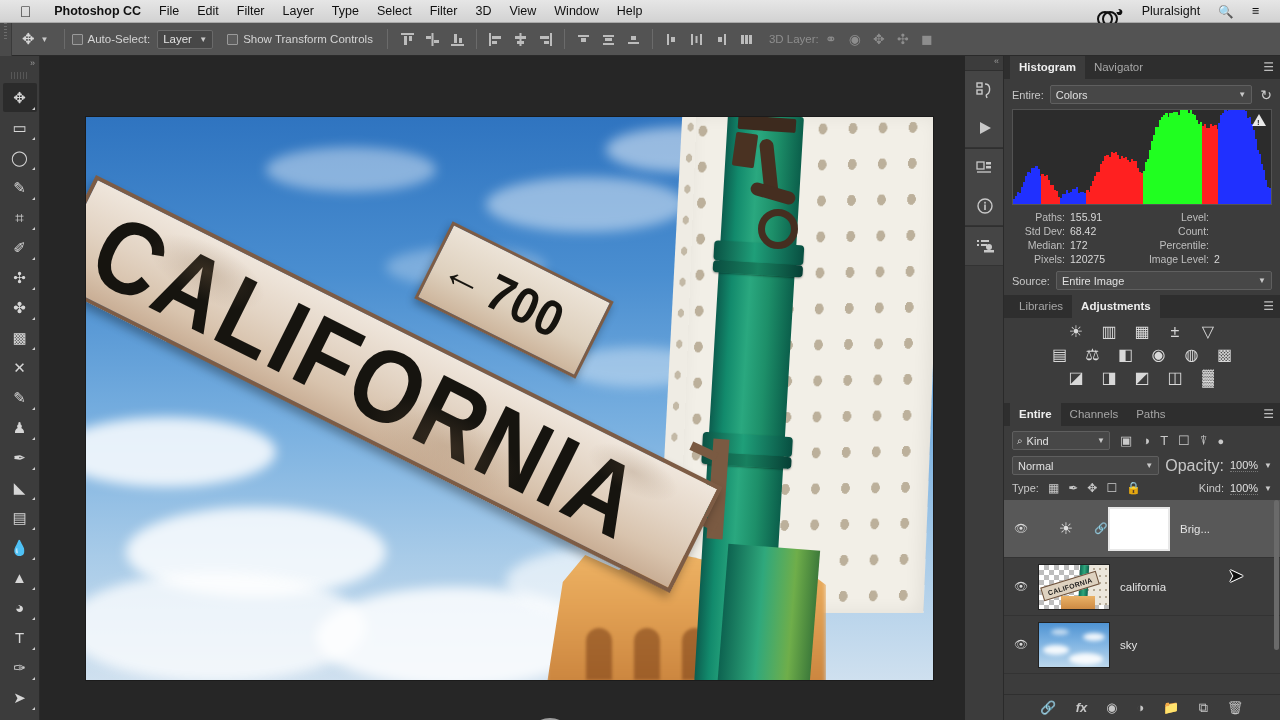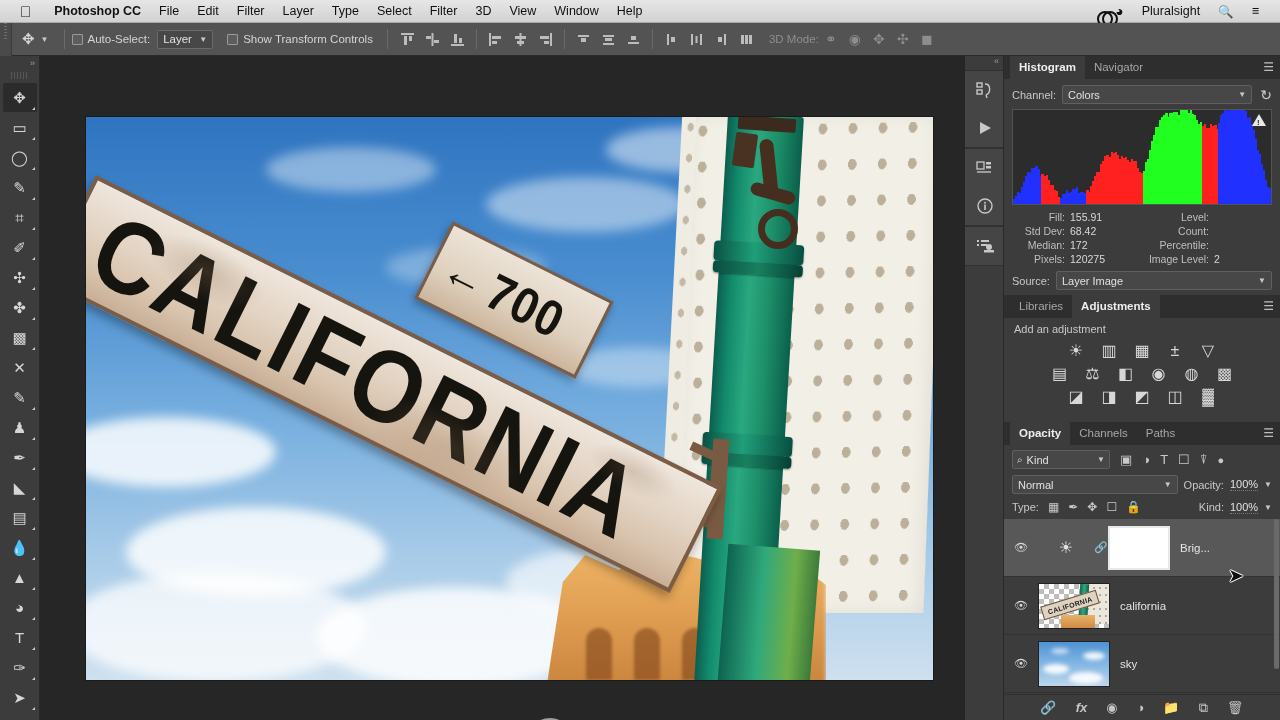"3D Mode:" span.mode3d { text: Mode -> Layer }
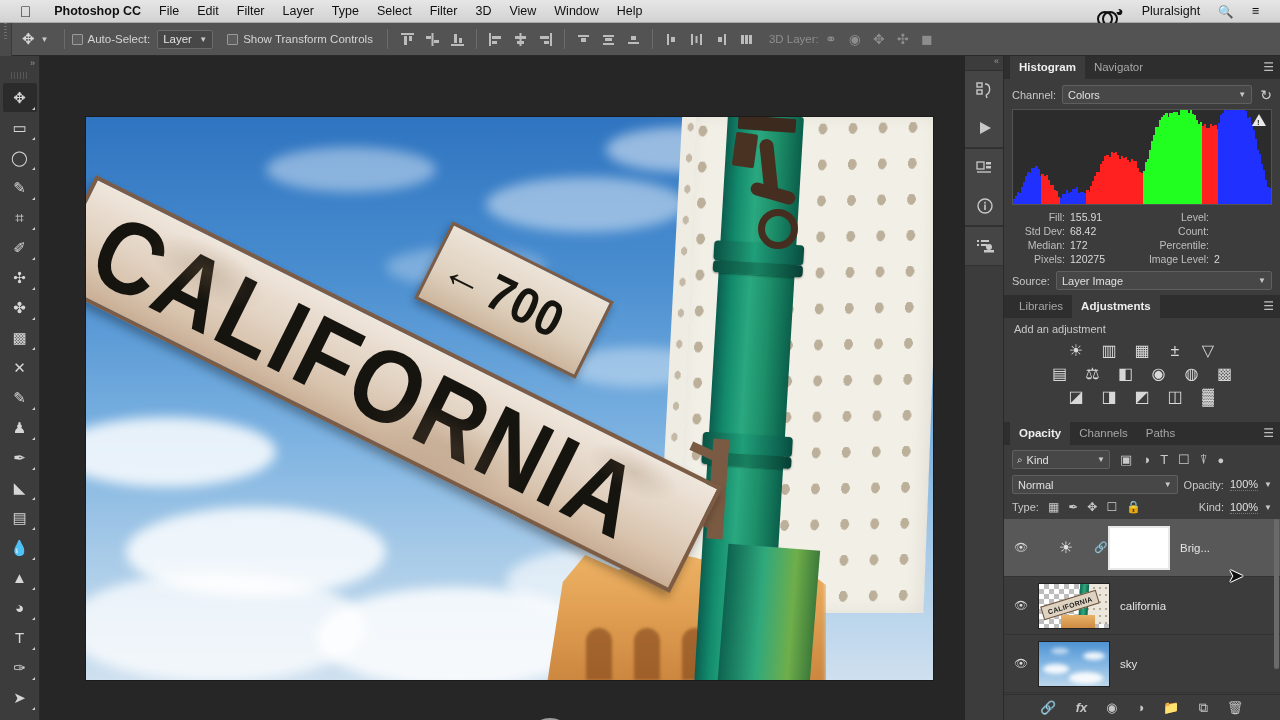"Channel:" span { text: Channel -> Entire }
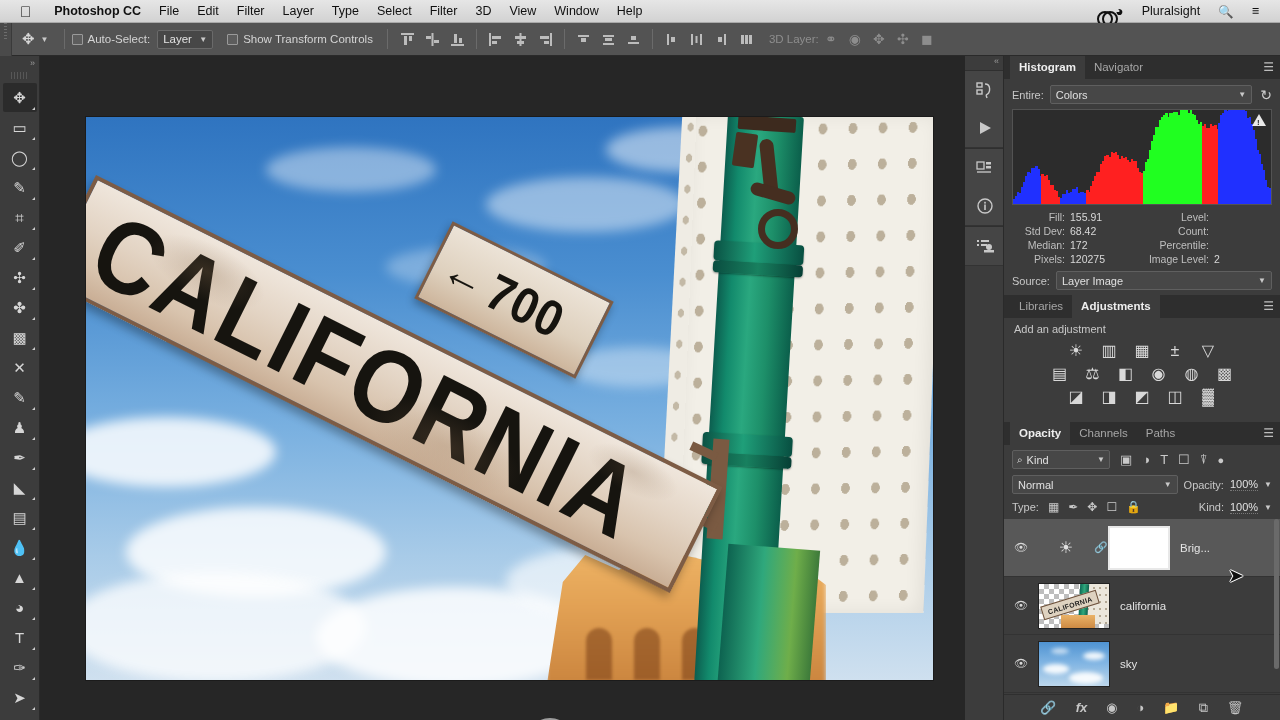"Fill:" div.lab { text: Fill -> Paths }
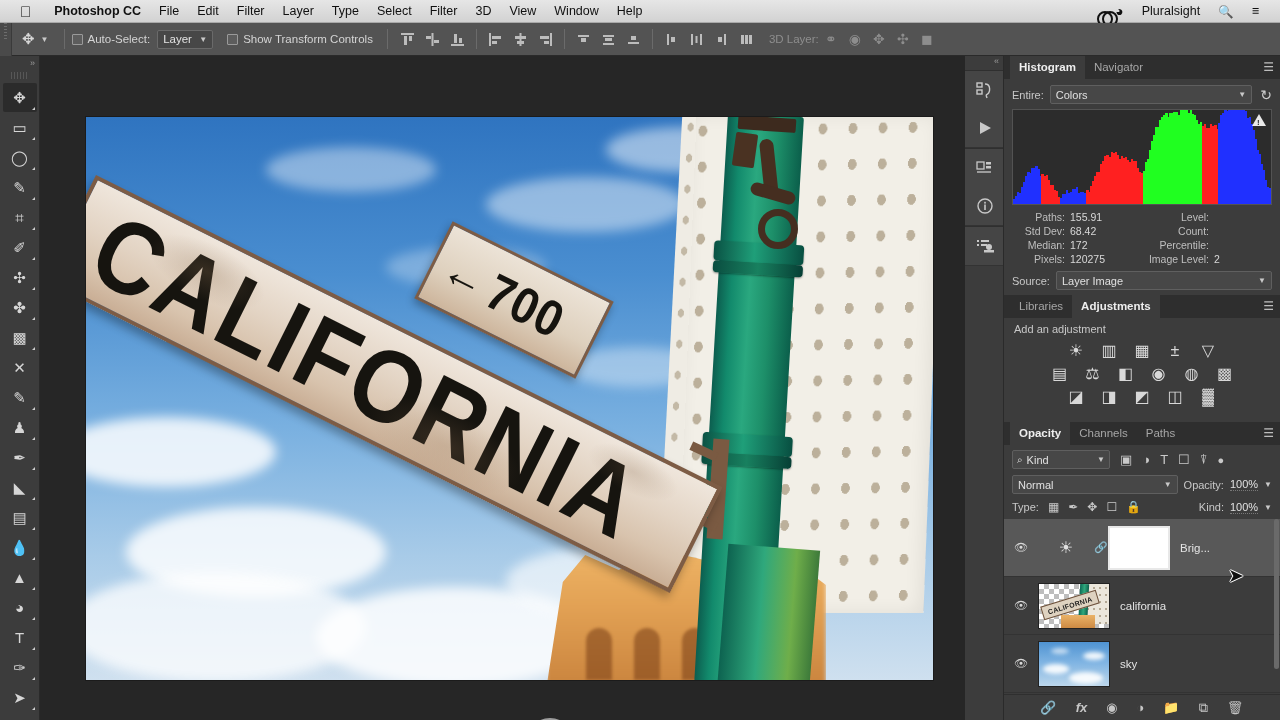"Layer Image" span { text: Layer -> Entire }
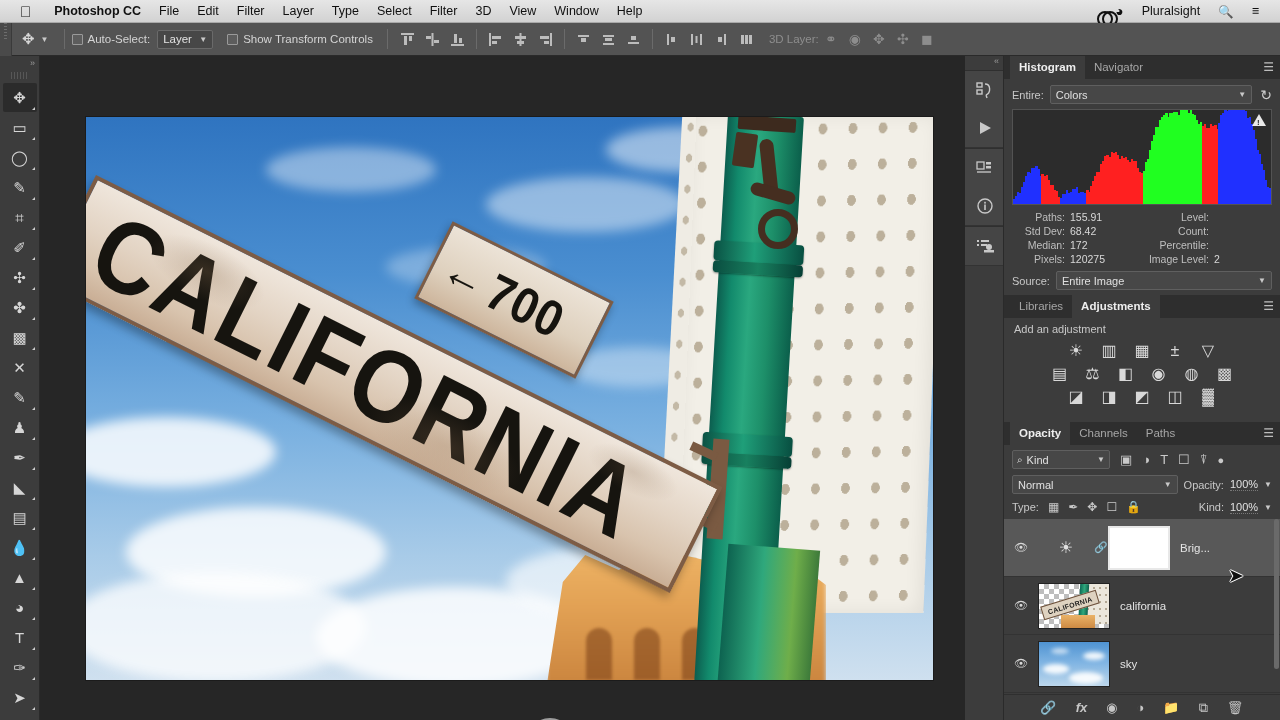"Add an adjustment" div.adj-title { html: <div>Add an adjustment</div> -> none }
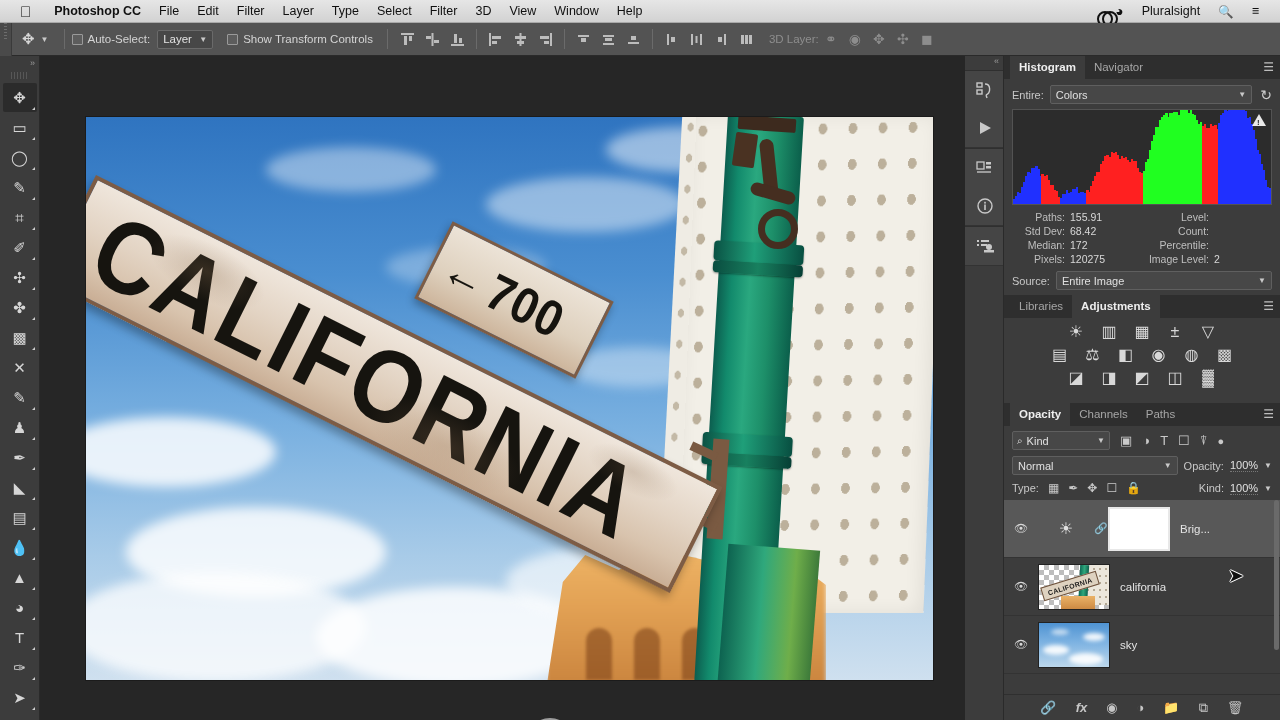"Opacity" div.tab { text: Opacity -> Entire }
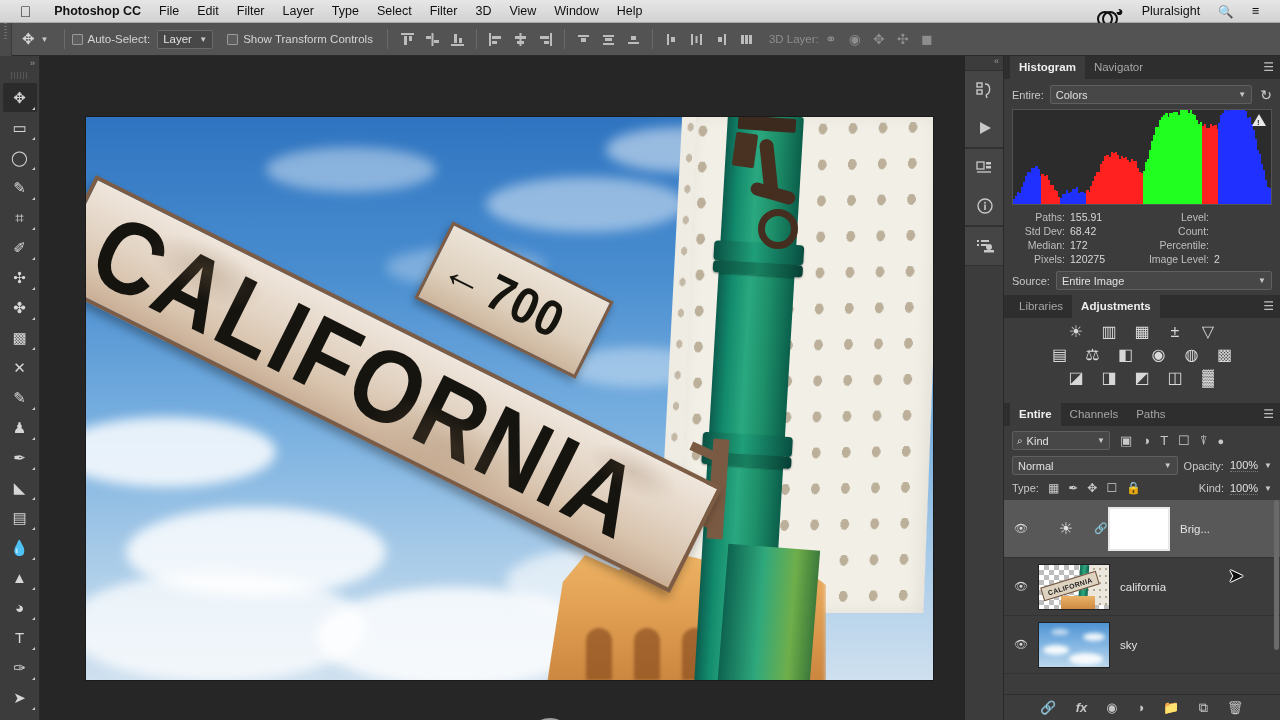"Opacity:" .op-label { font-size: 11px -> 16px }
